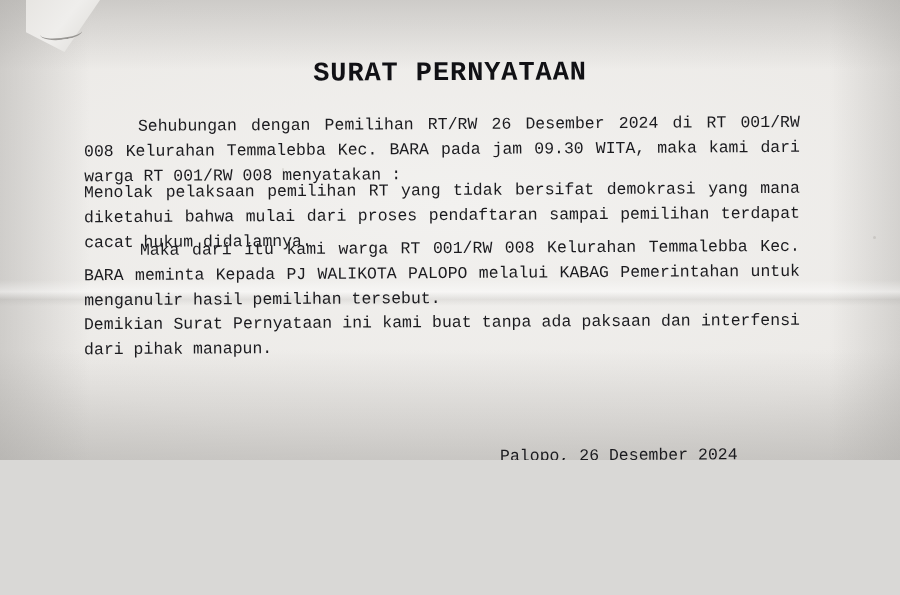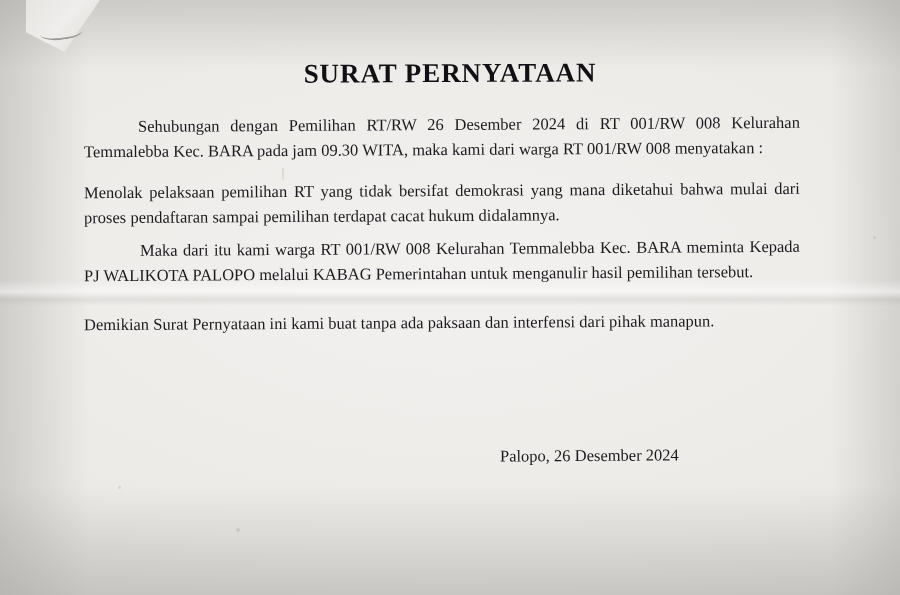"SURAT PERNYATAAN" #page { font-family: none -> Liberation Mono, monospace; height: 595px -> 460px }
